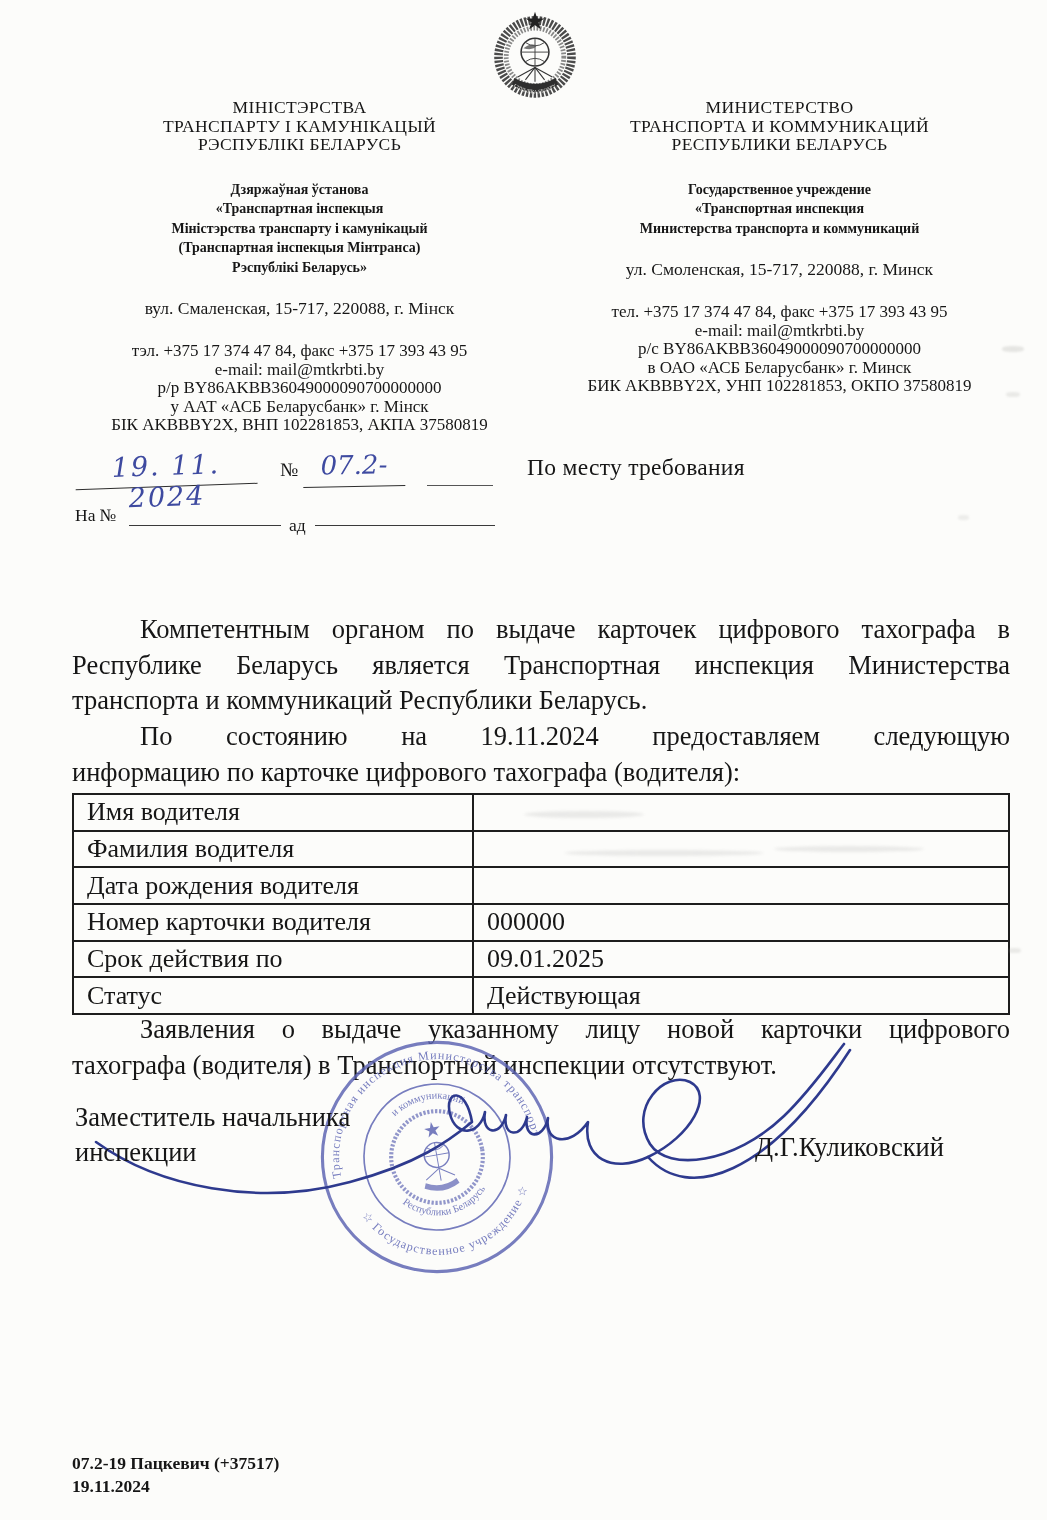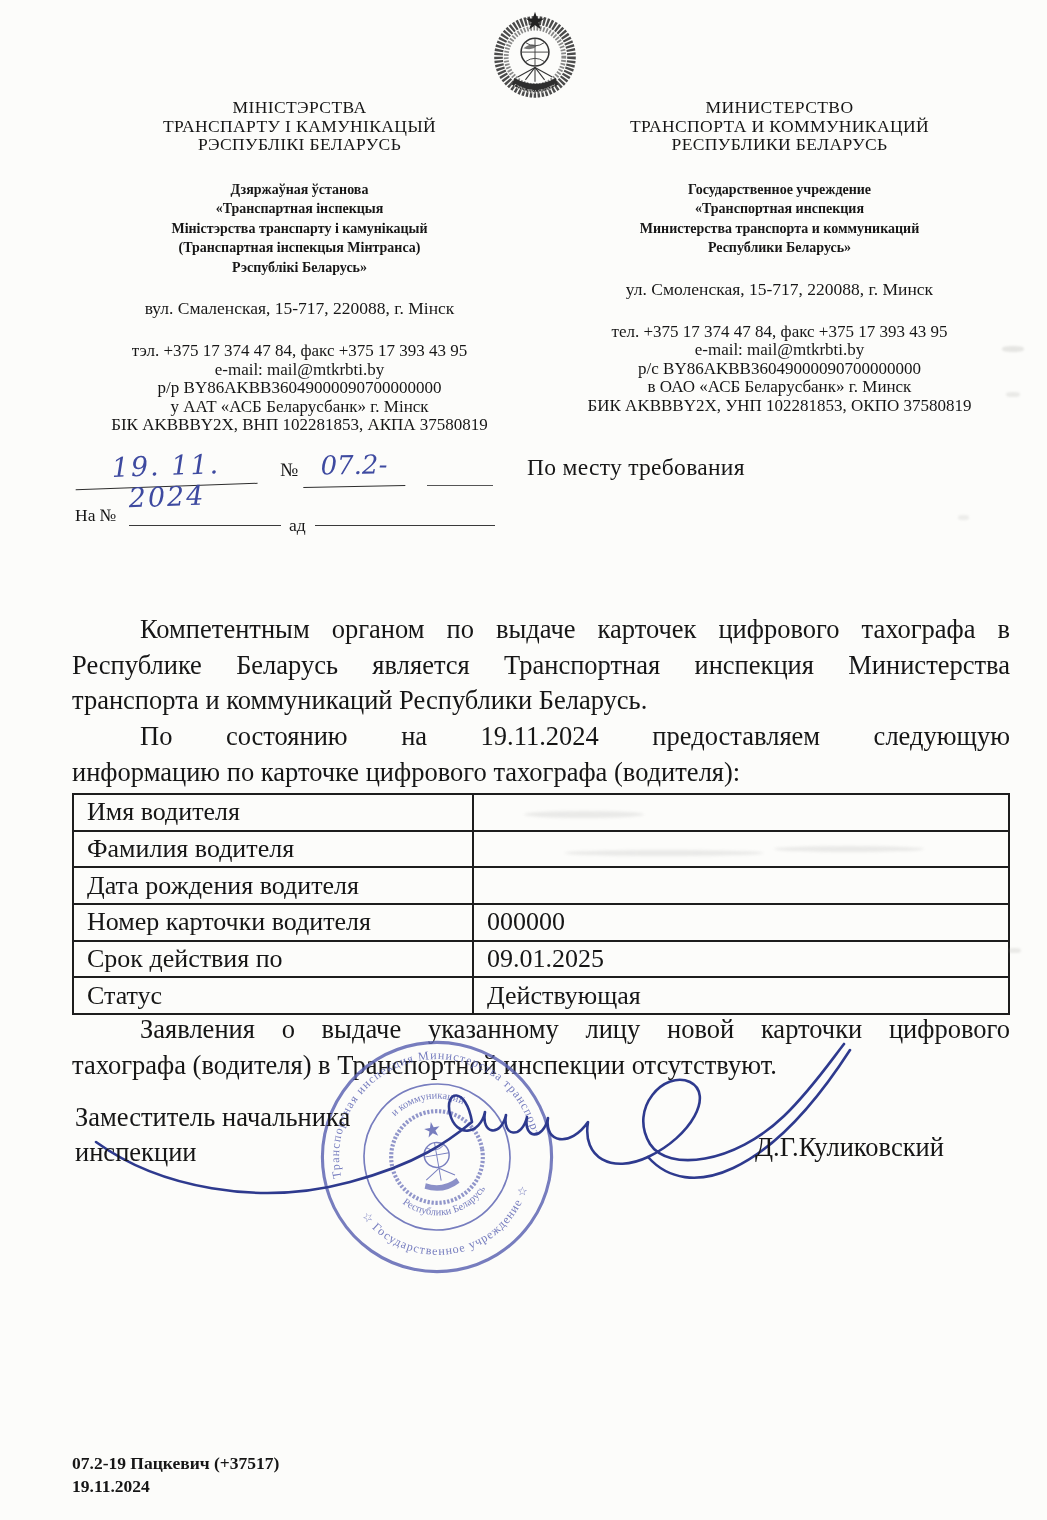"Республики Беларусь»" div.org-line { html: <div>Республики Беларусь»</div> -> none }
